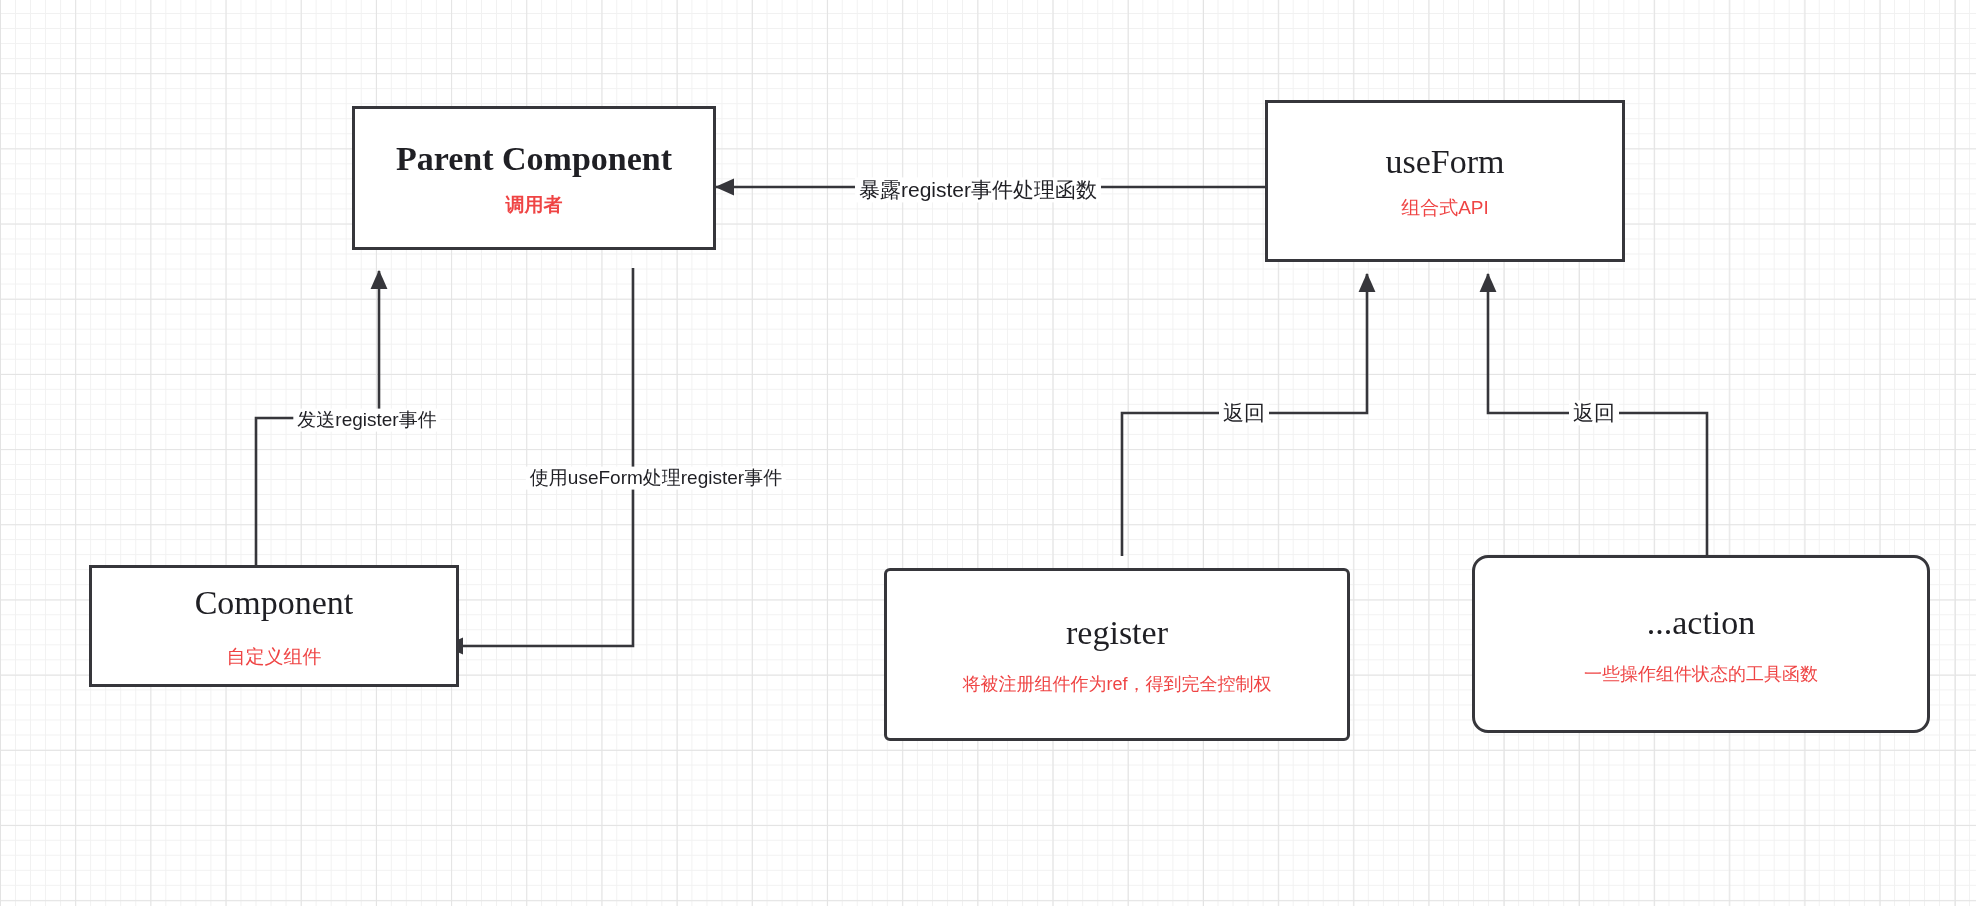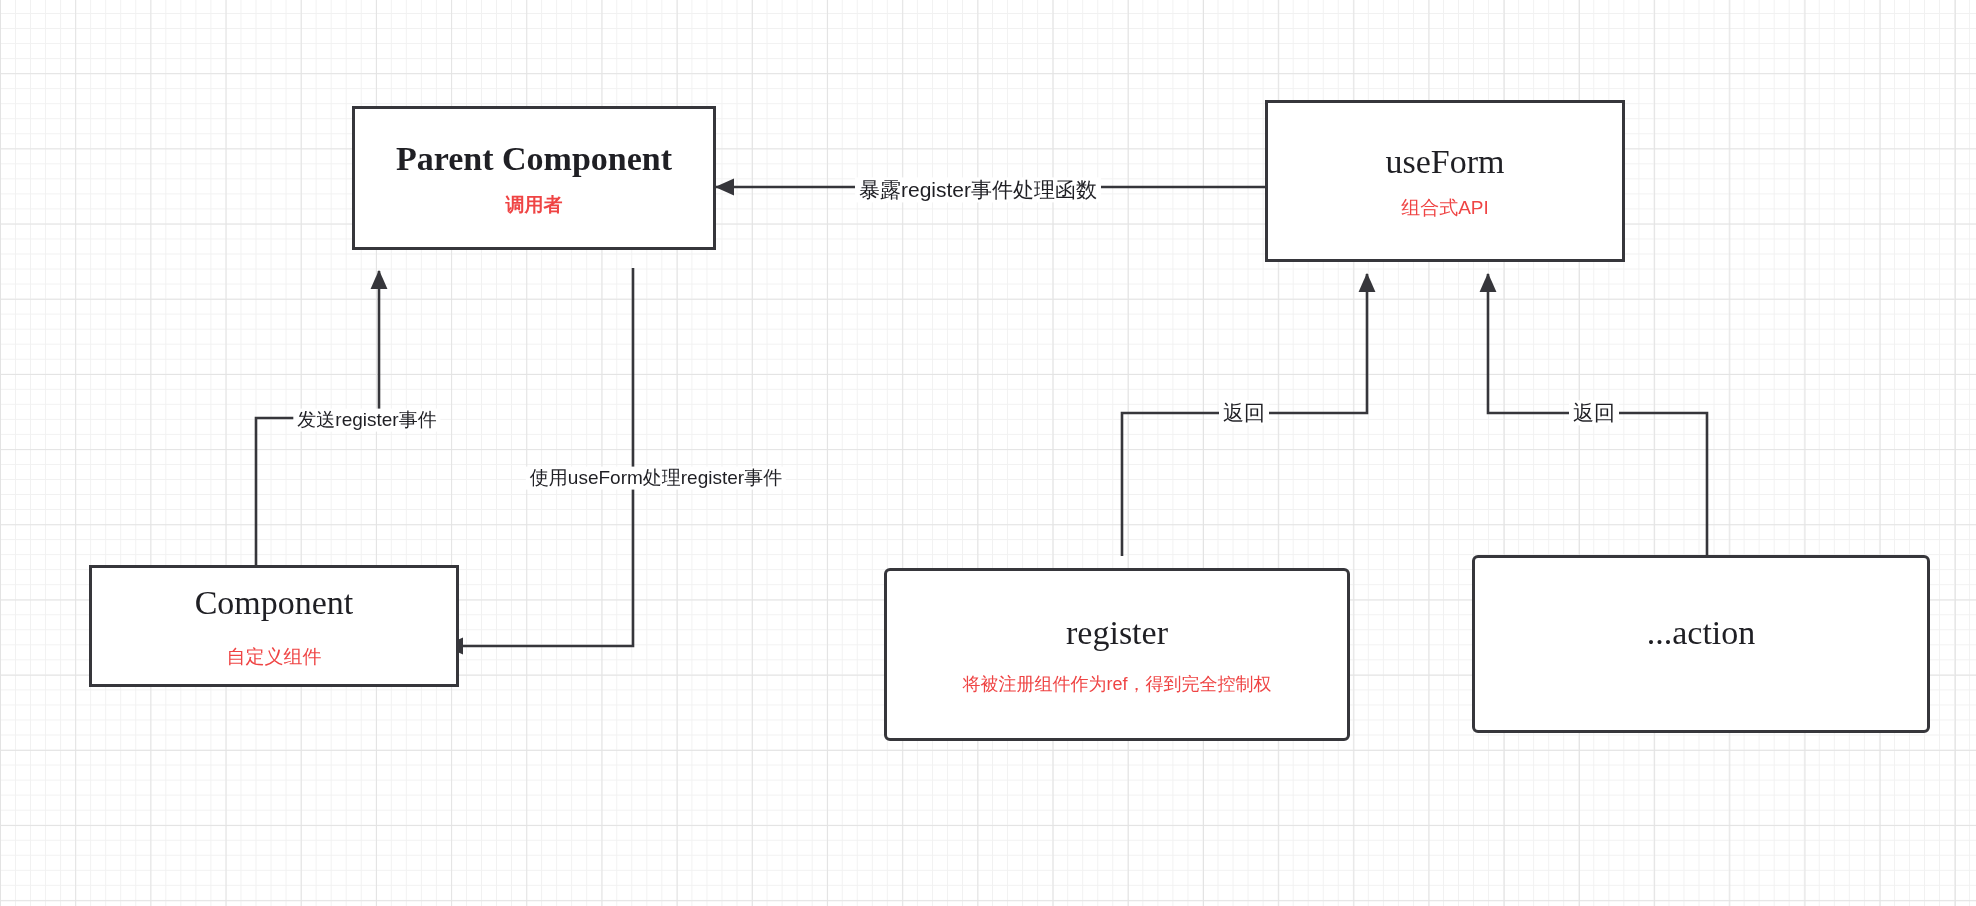"...action" div.node { border-radius: none -> 16px }
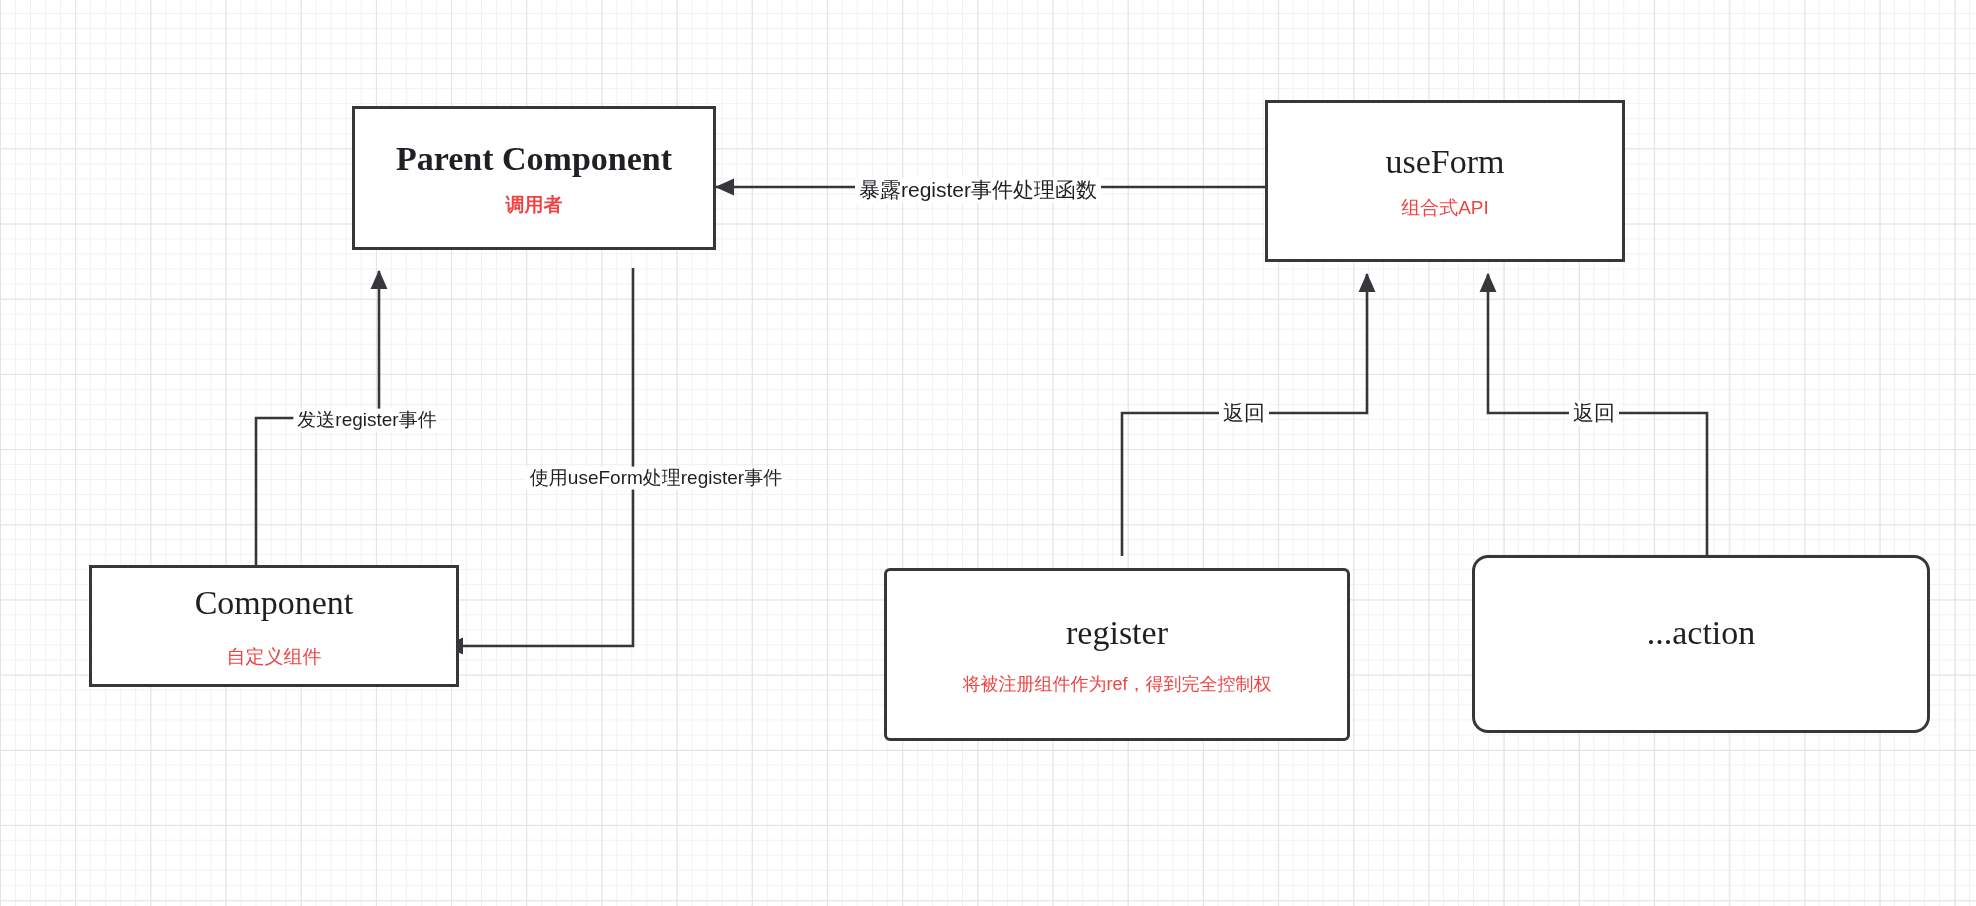"一些操作组件状态的工具函数" div.node-sub { html: none -> <div>一些操作组件状态的工具函数</div> }
